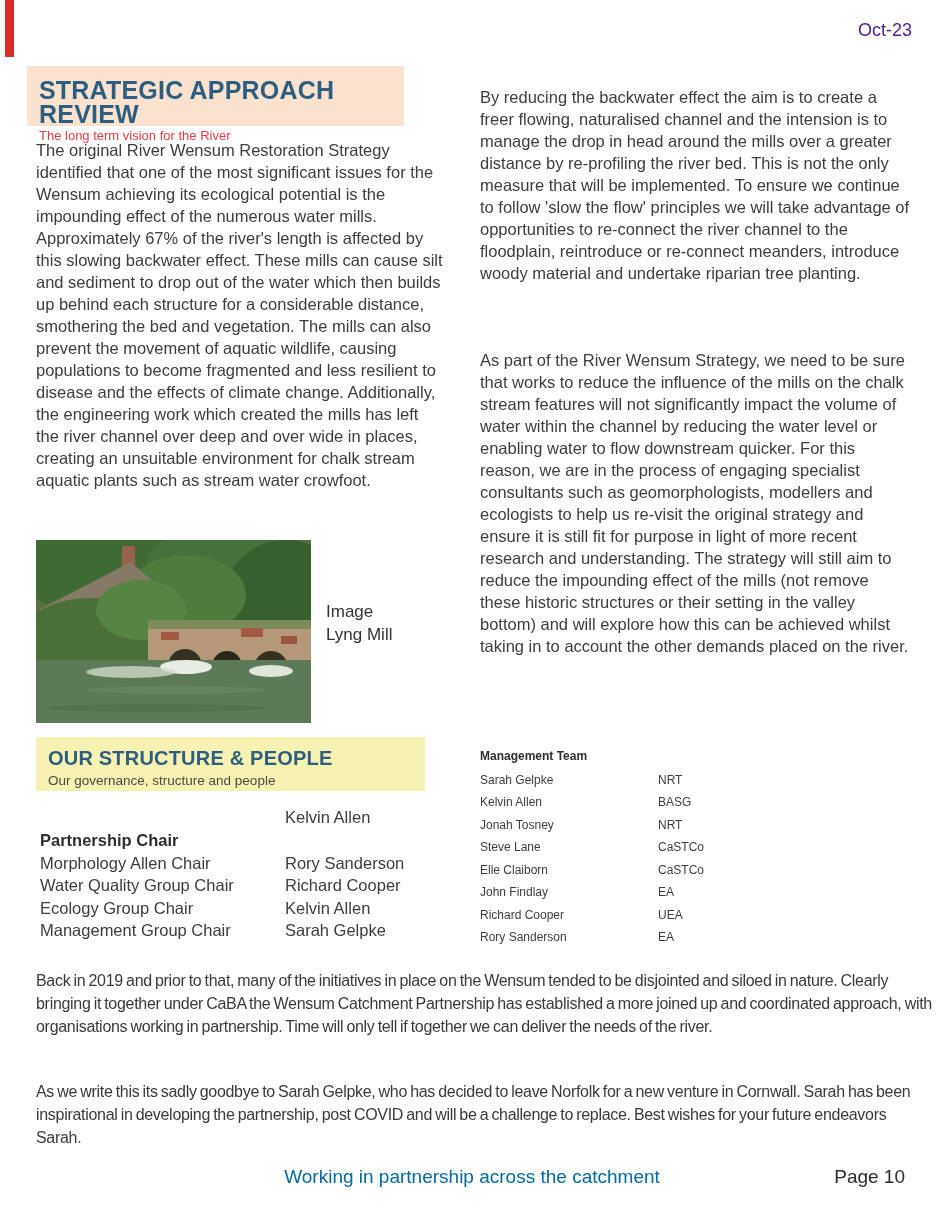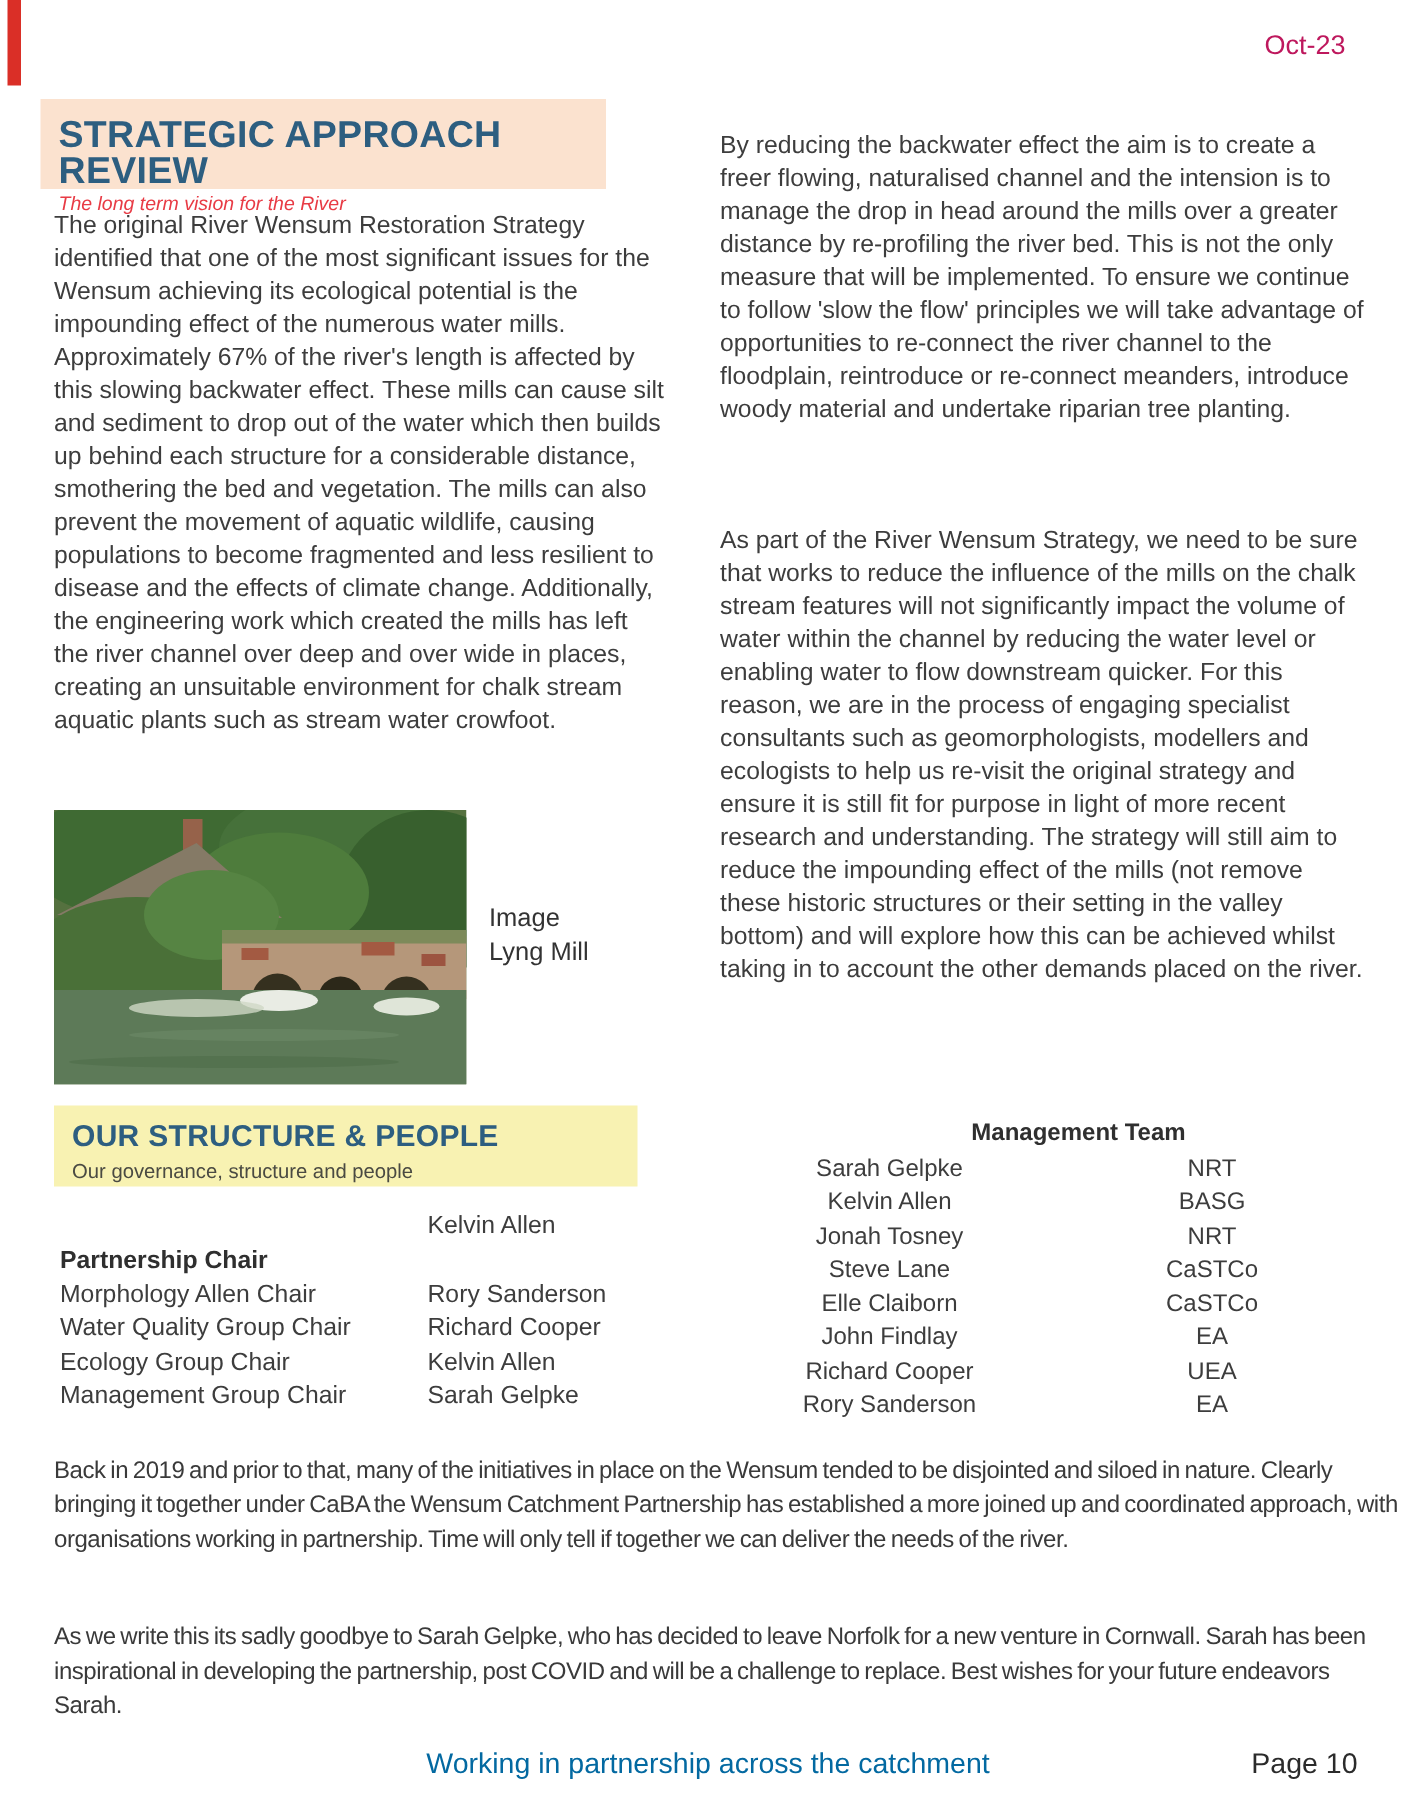"Oct-23" .masthead-date { color: #be185d -> #4c1d95; right: 47px -> 32px }
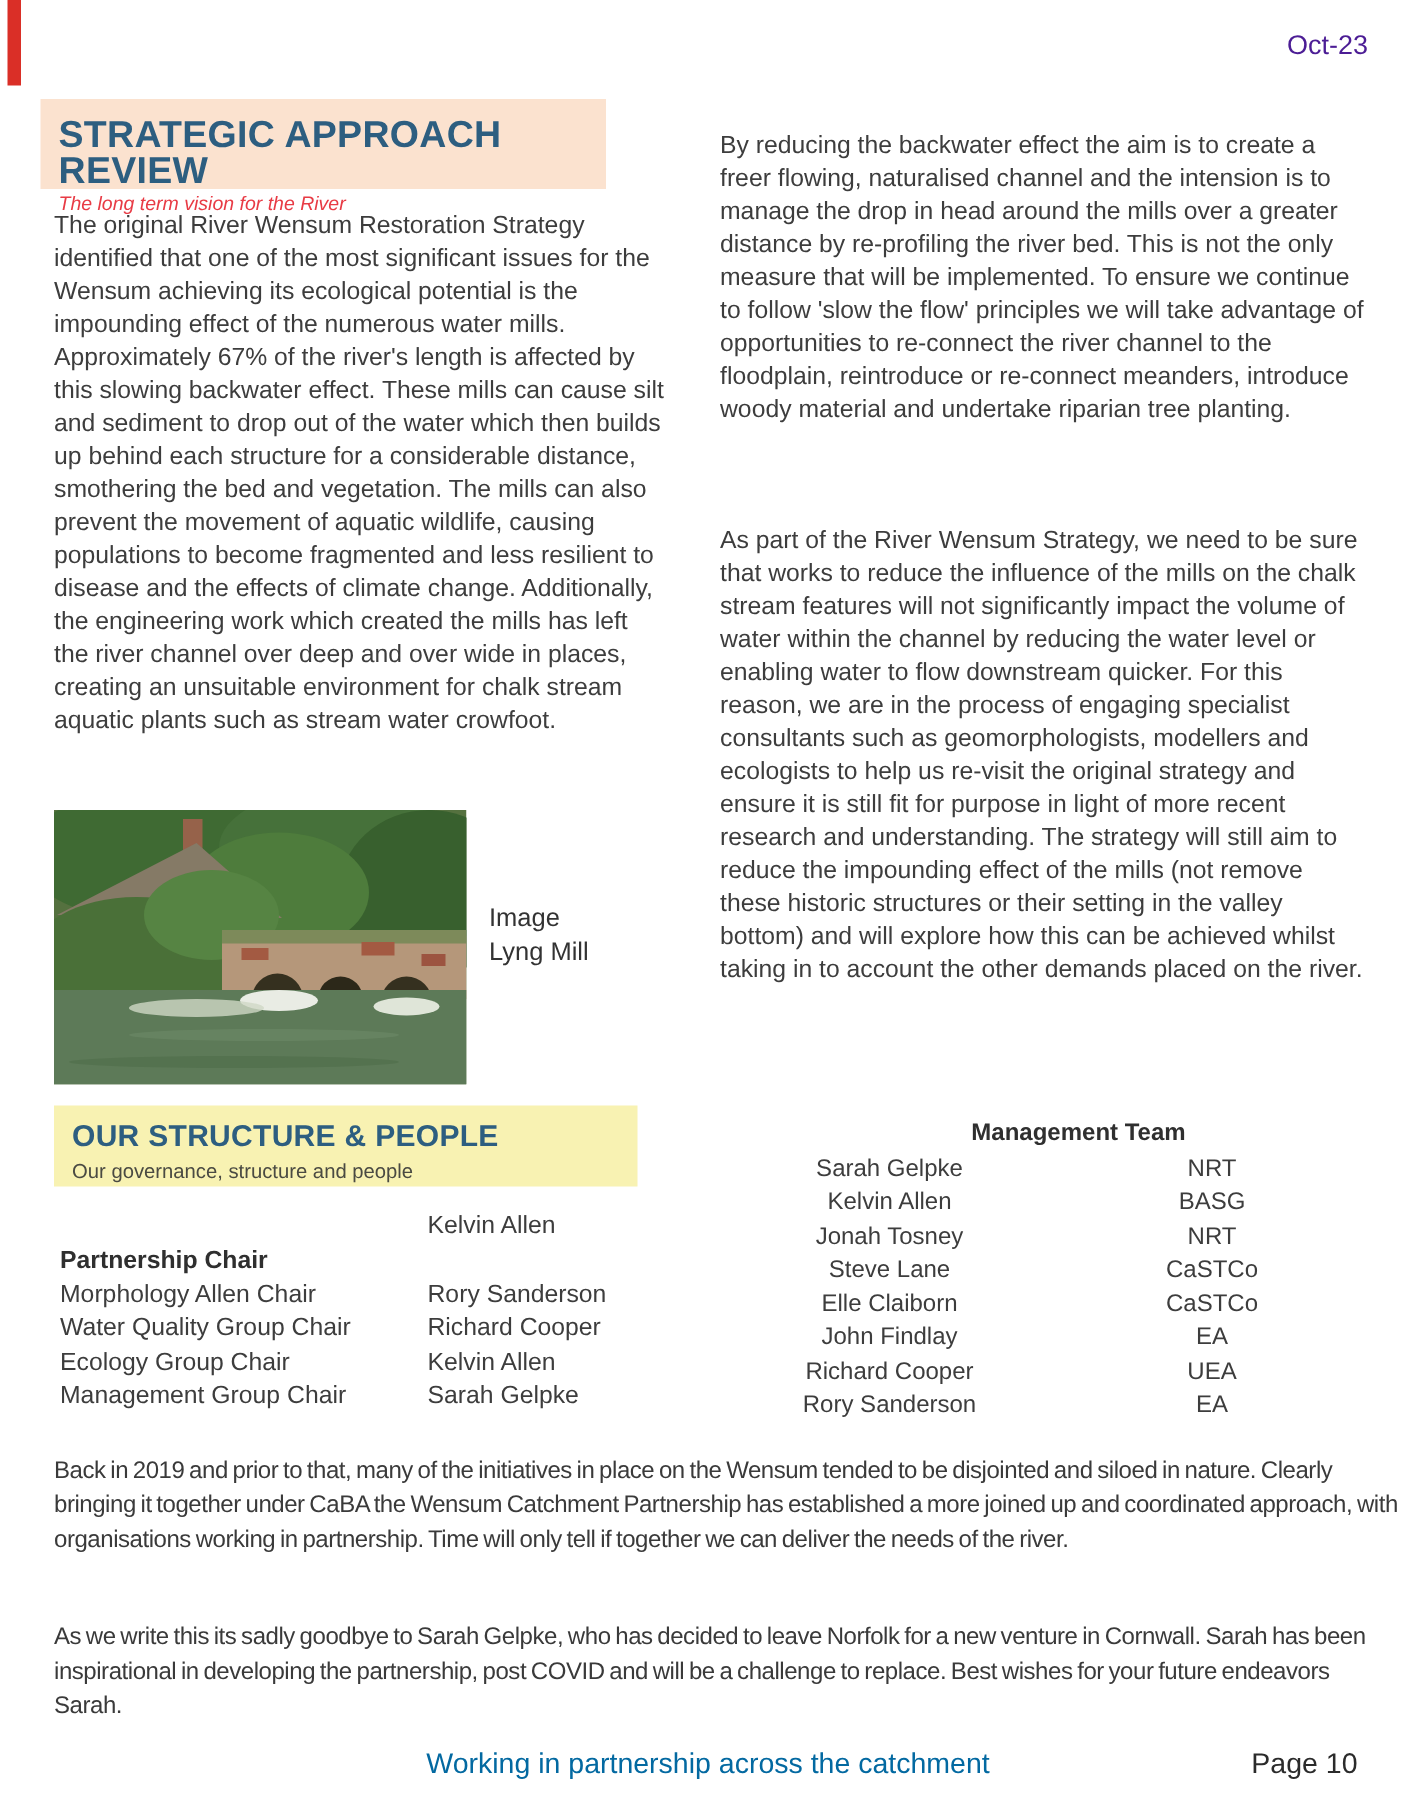"The long term vision for" .banner-sub-red { font-style: italic -> none }
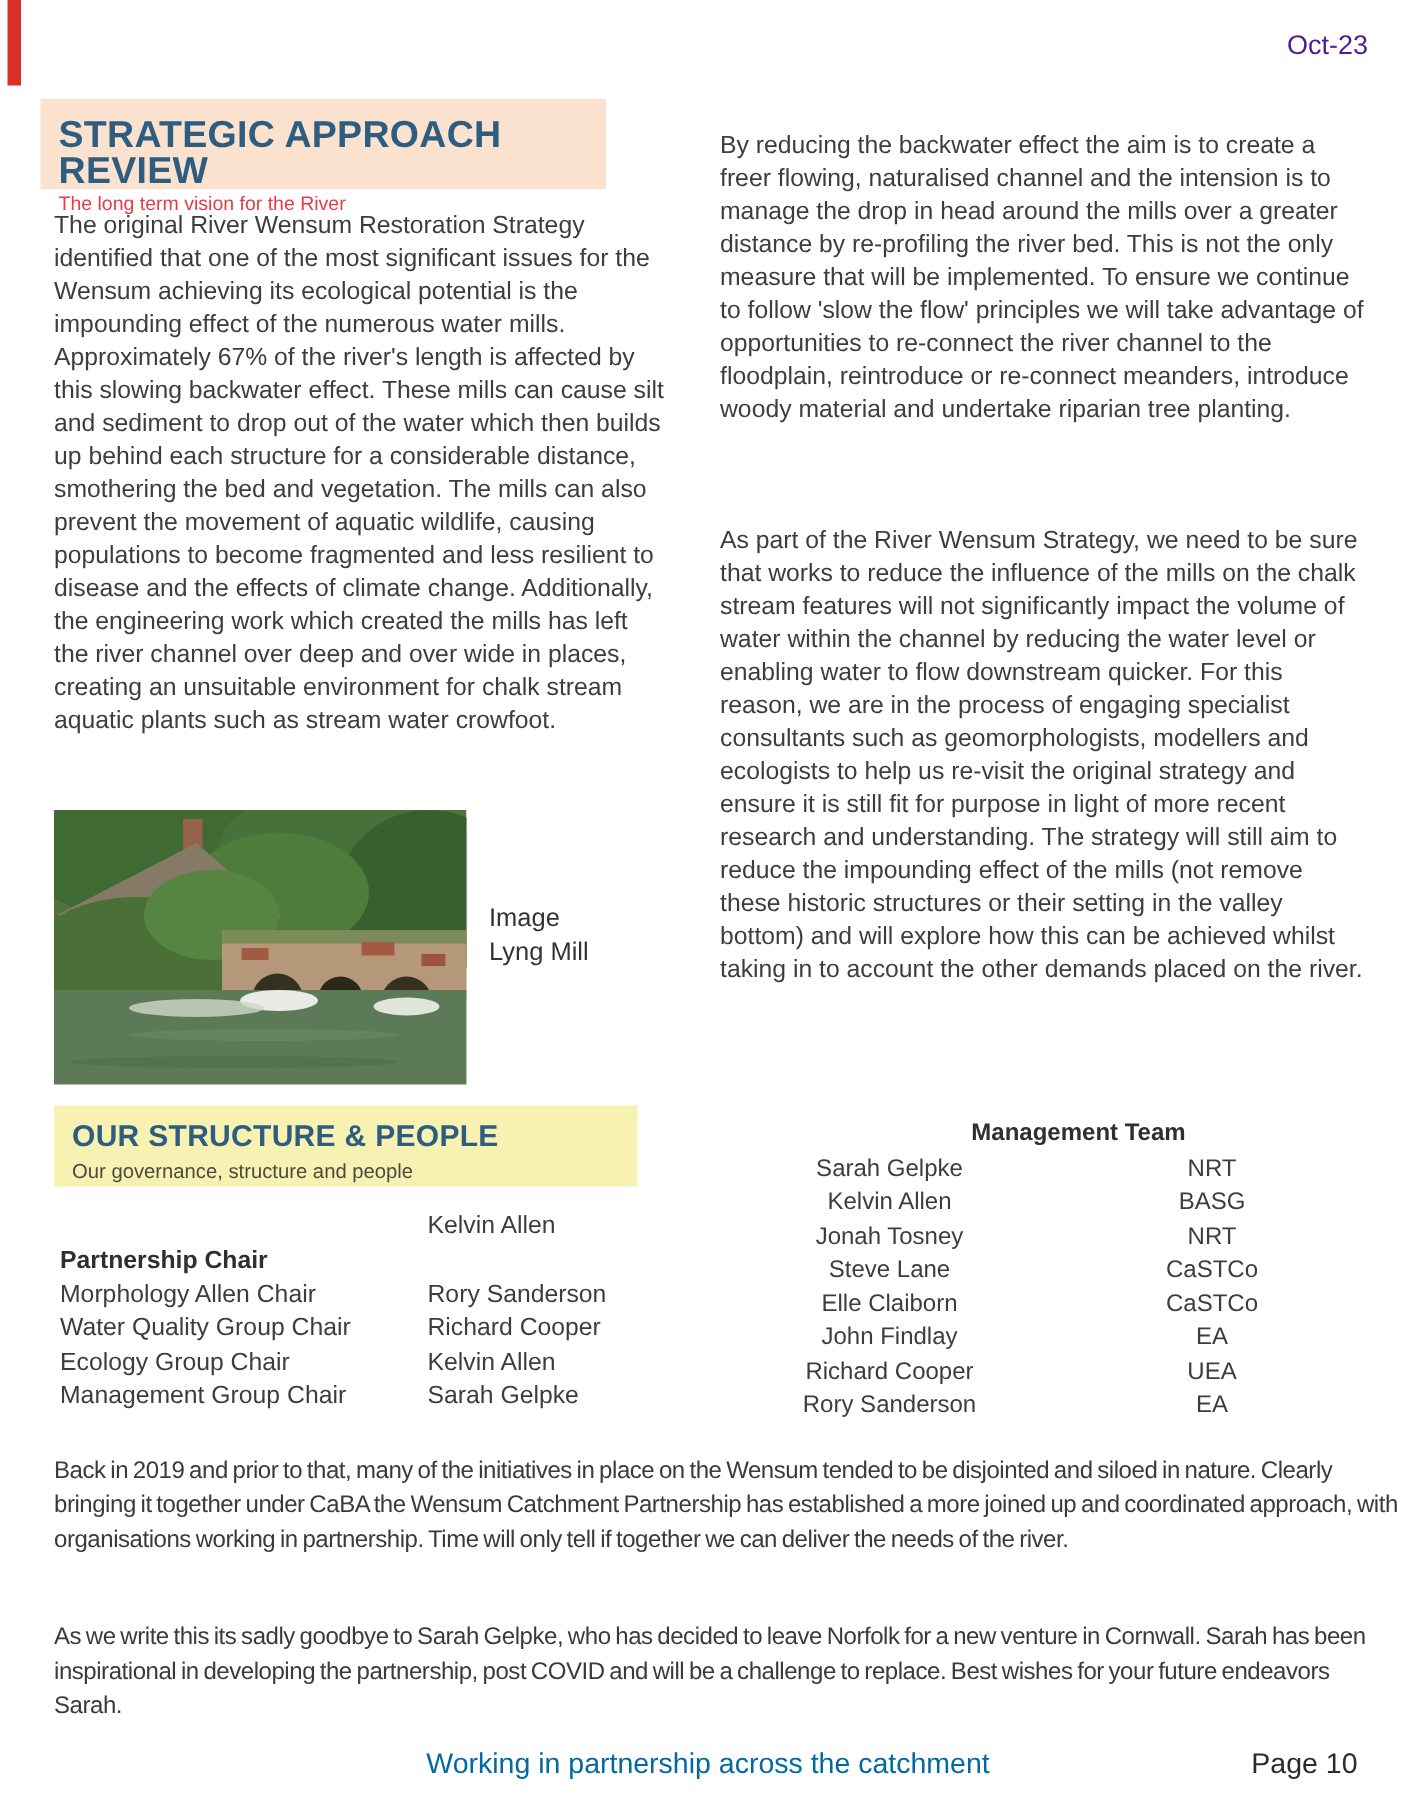"Management Team" .team { font-size: 16px -> 12px; left: 504px -> 480px; text-align: center -> none }
